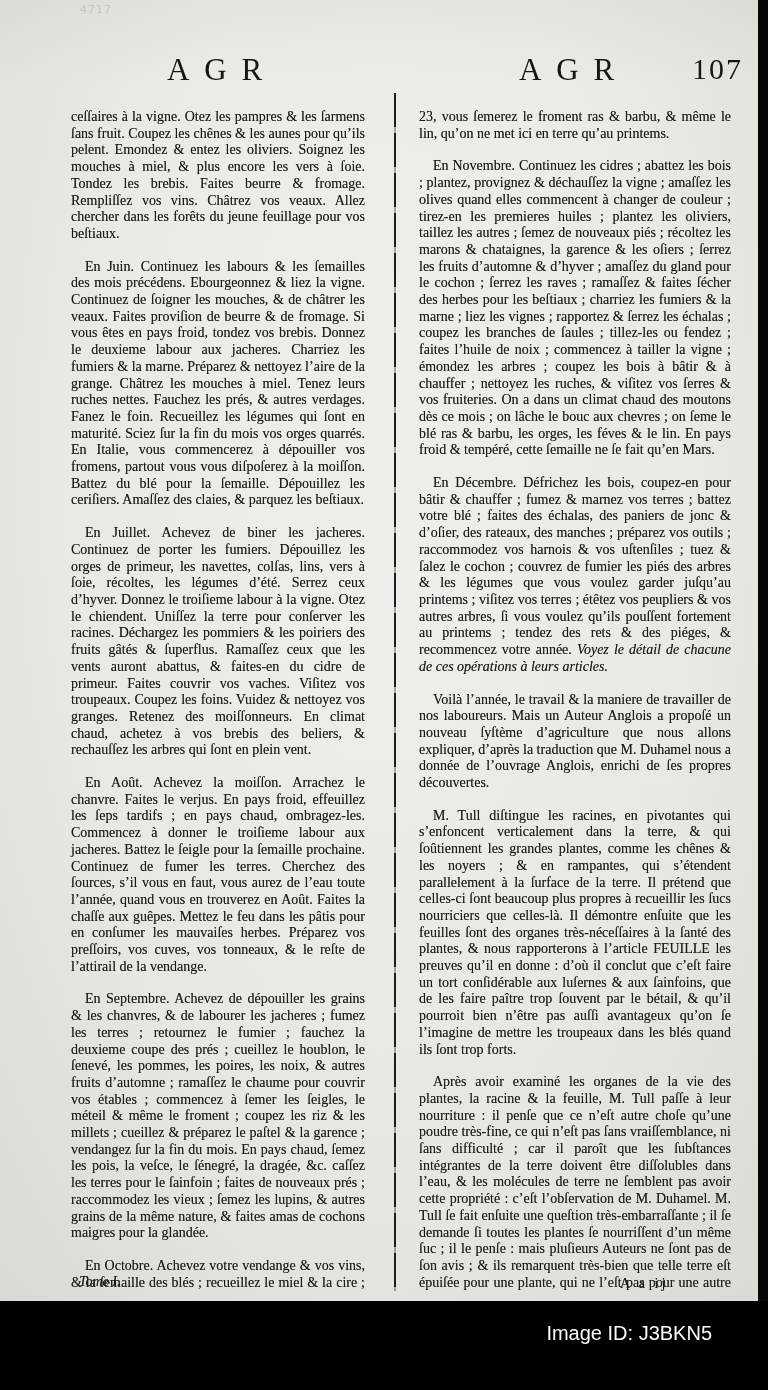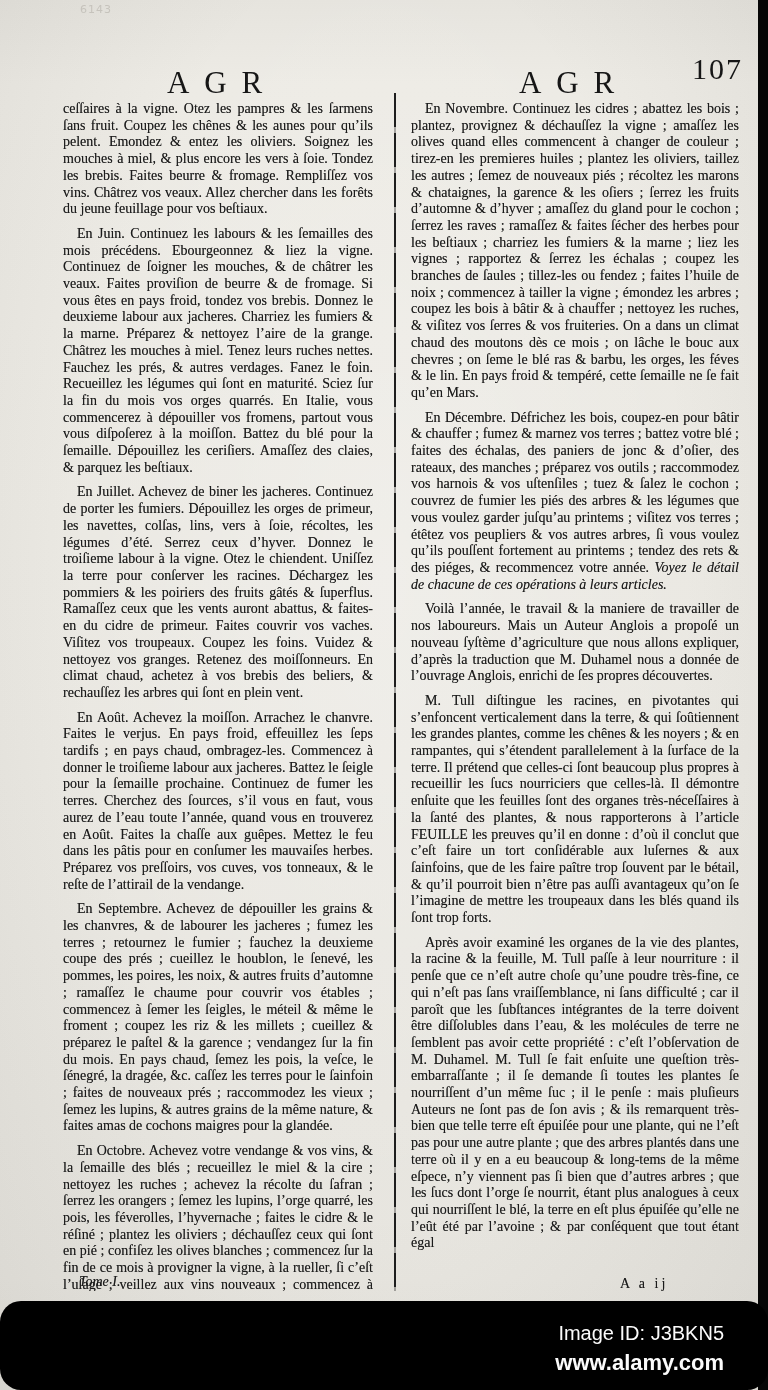"6143" div.pencil { text: 6143 -> 4717 }
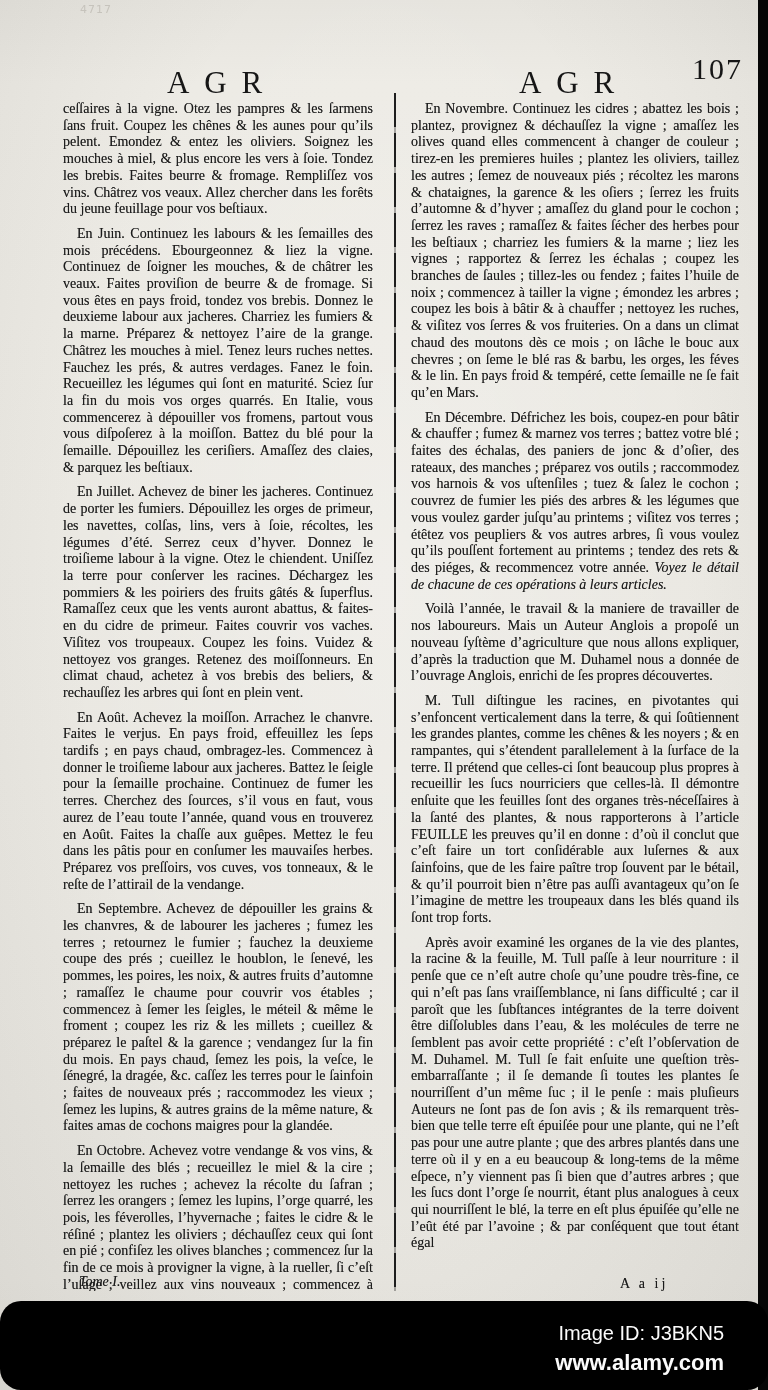"AGR" .htitle { margin-top: 13px -> none }
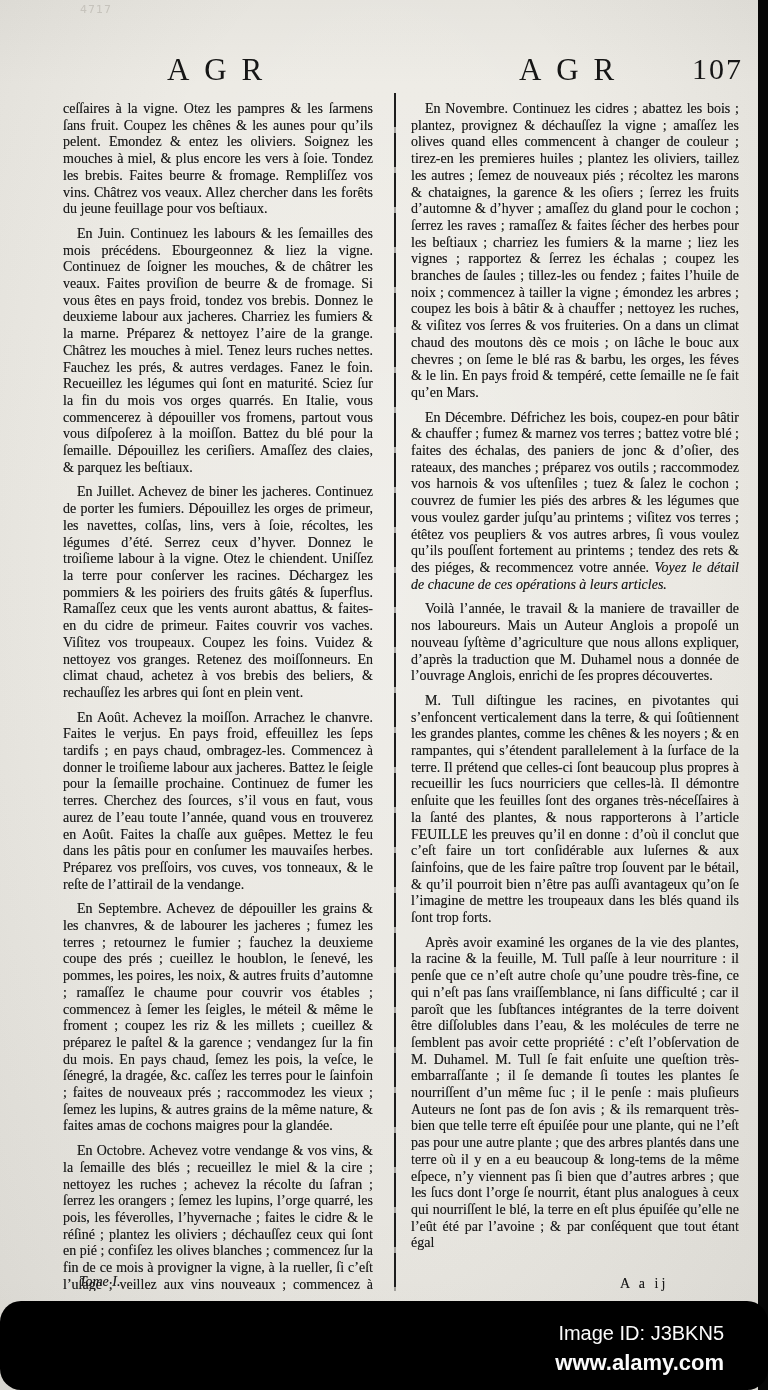"ceſſaires à la vigne. Otez" .para { margin: 8px -> 16px }
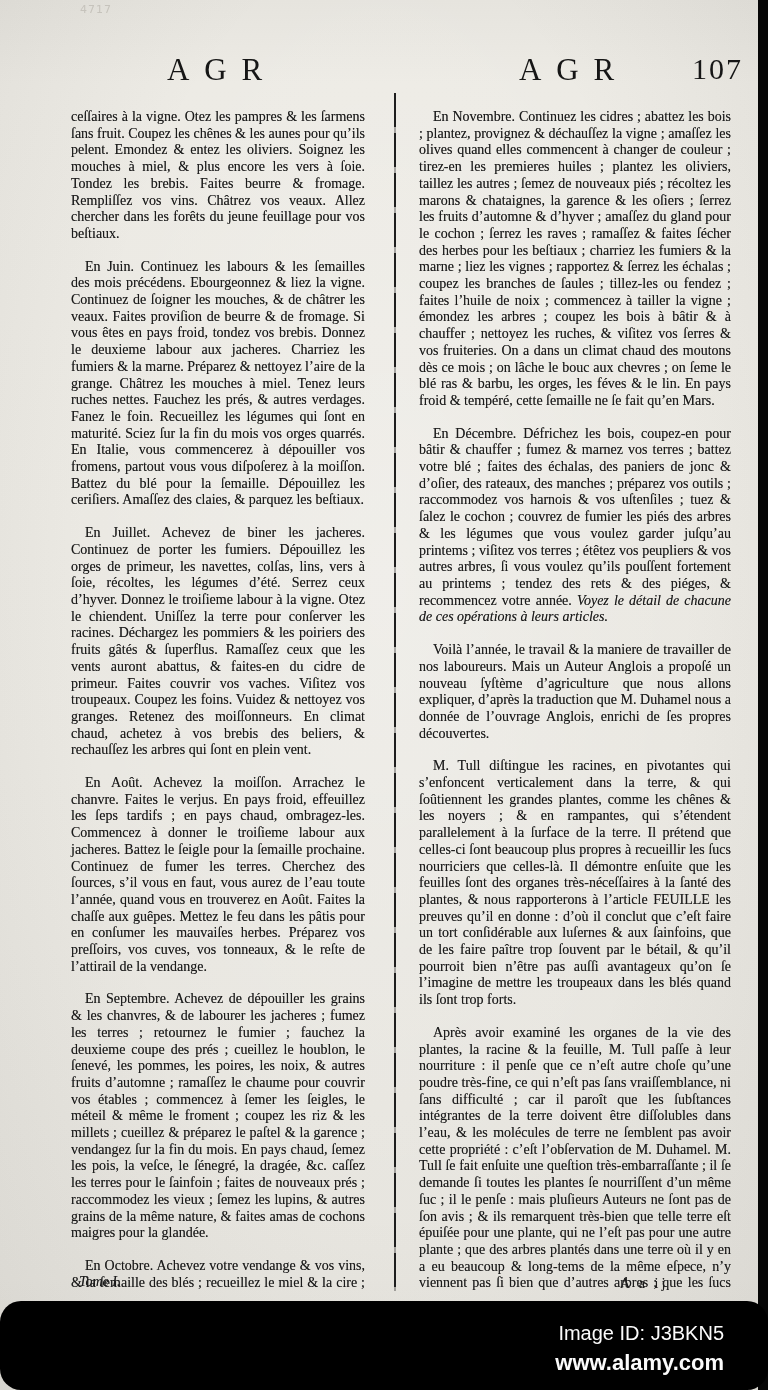"23, vous ſemerez le froment" p.para { html: none -> <p><span></span><span>23, vous ſemerez le froment ras &amp; barbu, &amp; même le lin, qu’on ne met ici en terre qu’au printems.</span><span></span></p> }
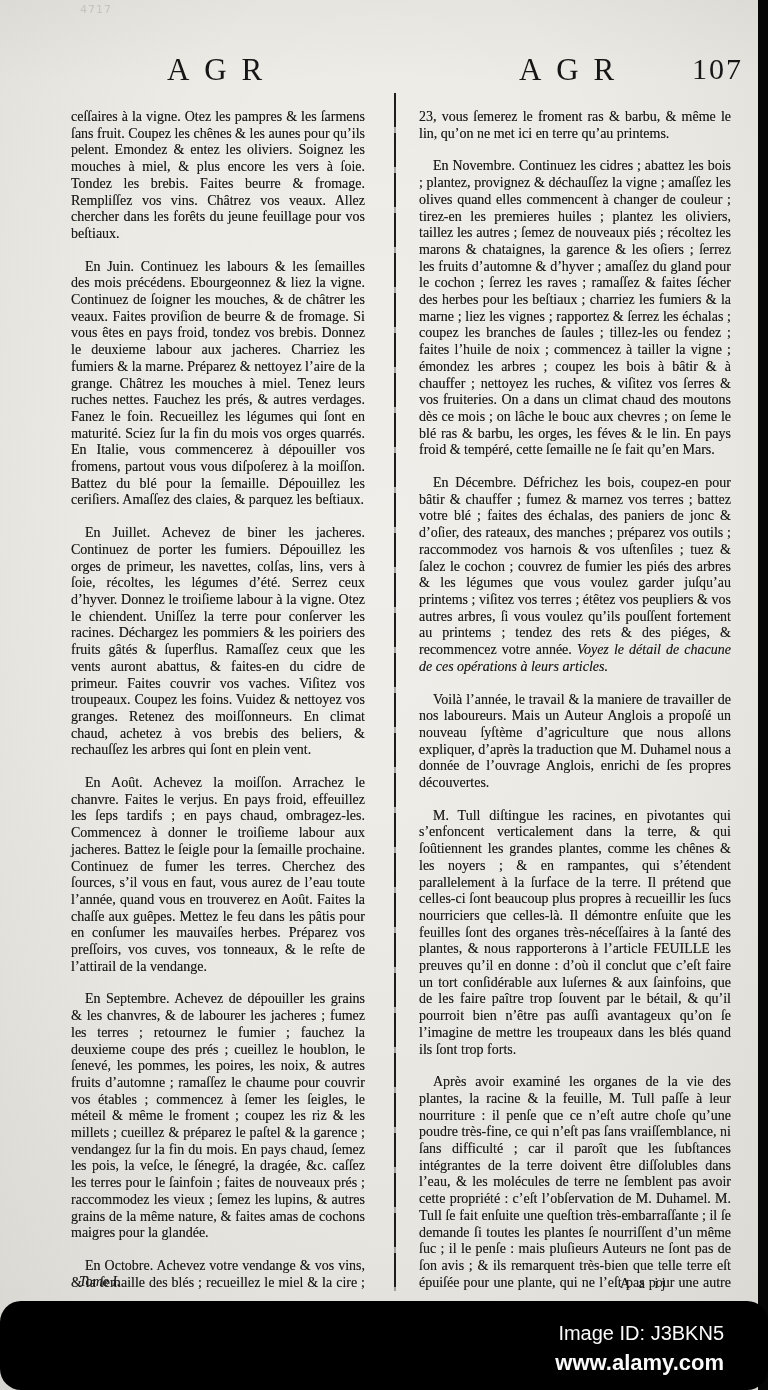"Image ID: J3BKN5" .bottom-bar { border-radius: 21px -> none; padding: 21px 44px 0 0 -> 21px 56px 0 0 }
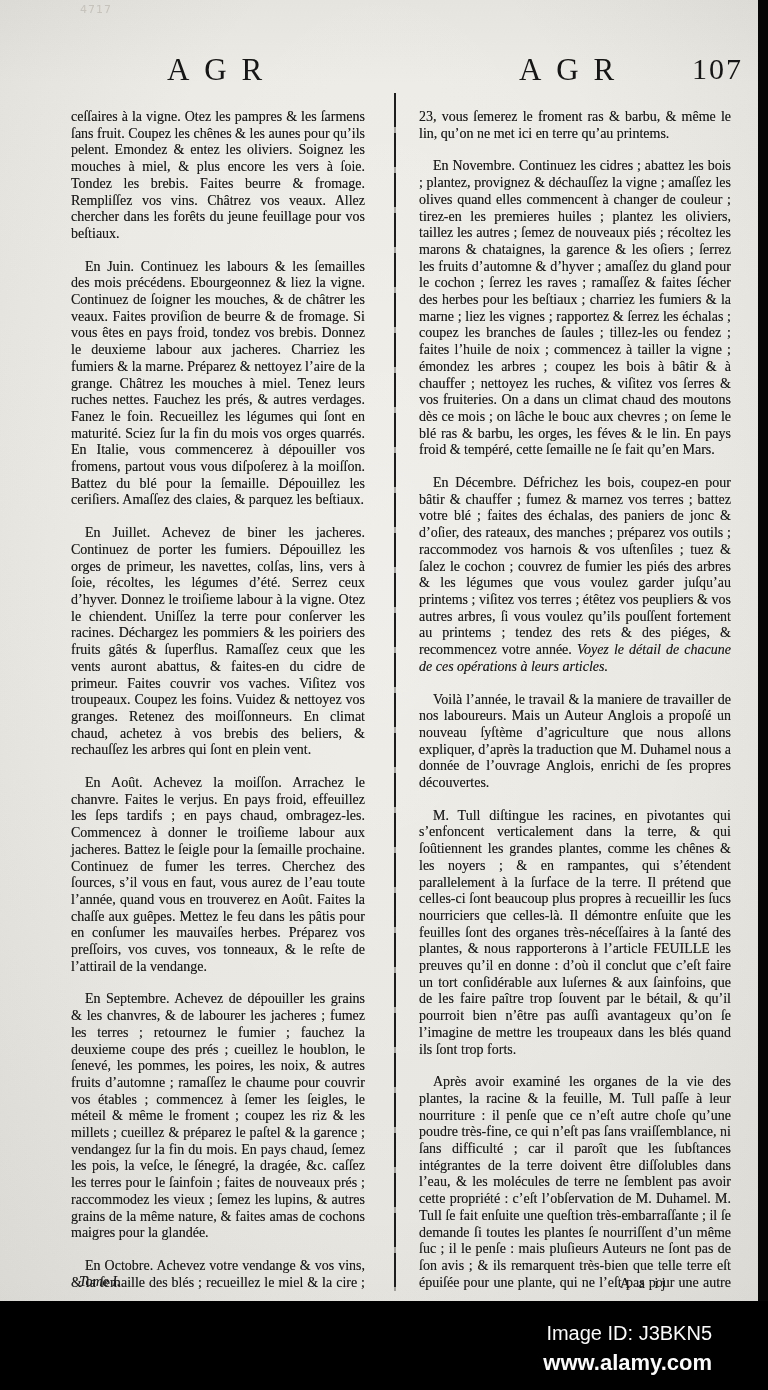"www.alamy.com" div.wm-line2 { html: <div>www.alamy.com</div> -> none }
